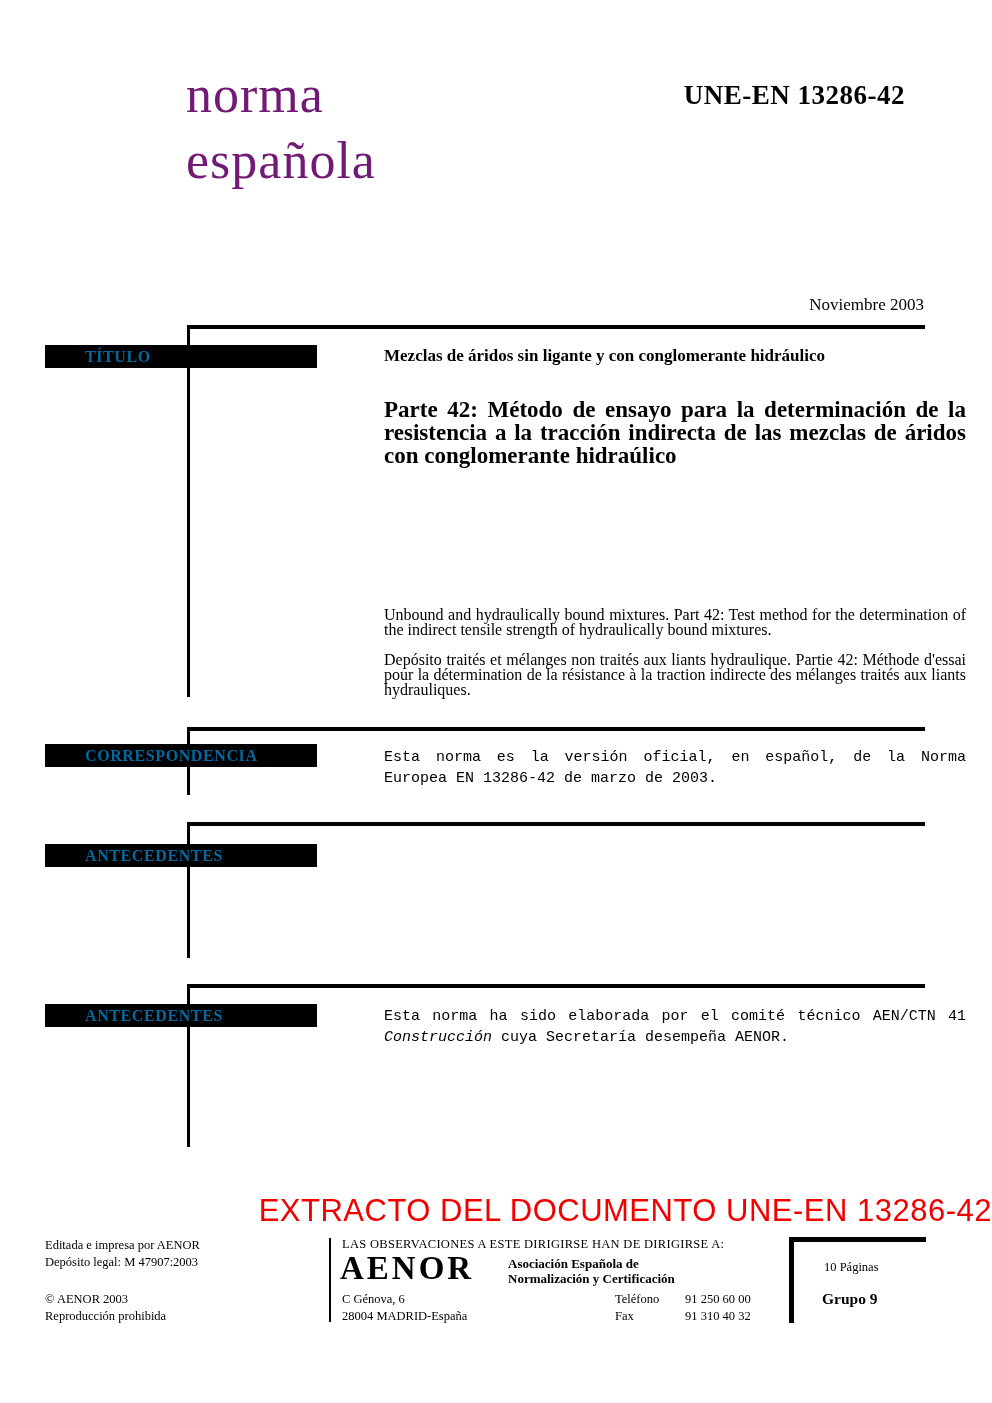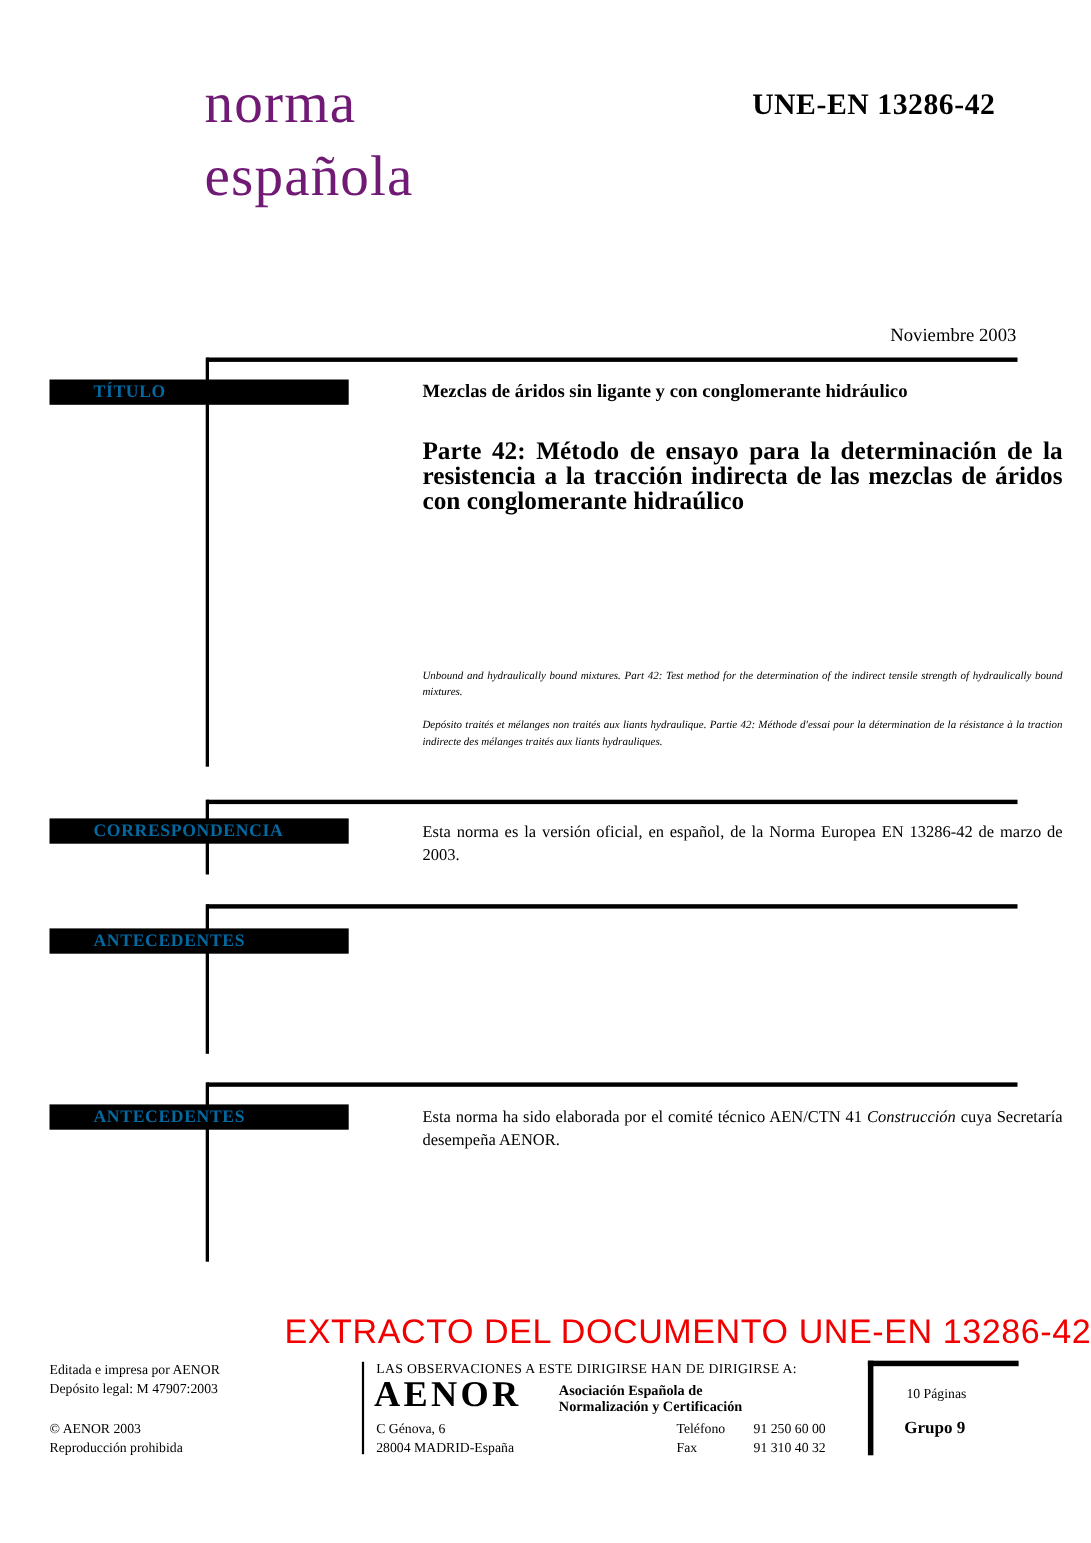"Unbound and hydraulically bound" .lang-par { font-size: 10px -> 16px; font-style: italic -> none }
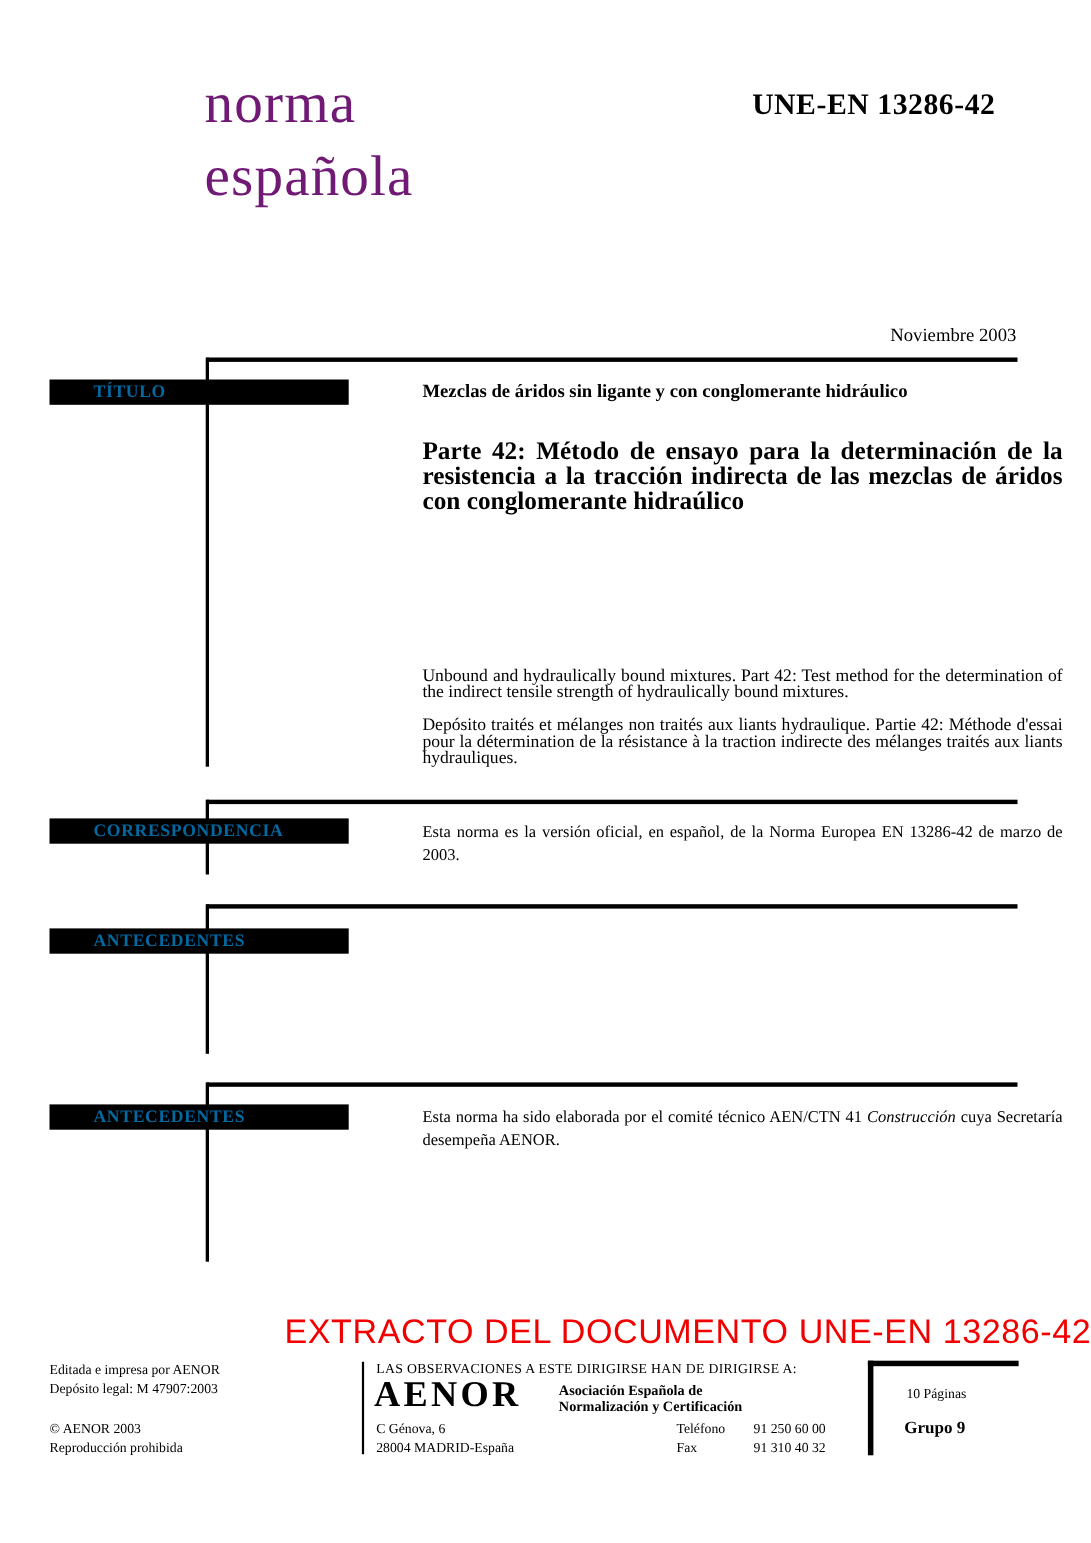"Esta norma es la versión" .sect-par { font-family: none -> Liberation Mono, monospace }
